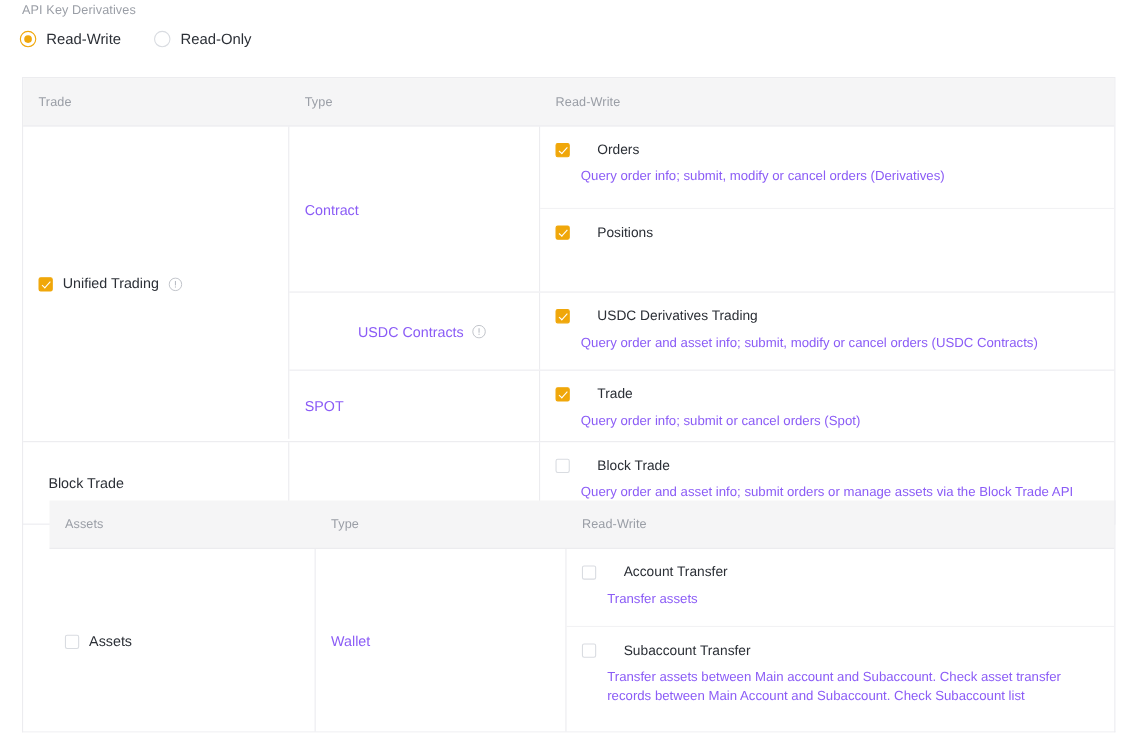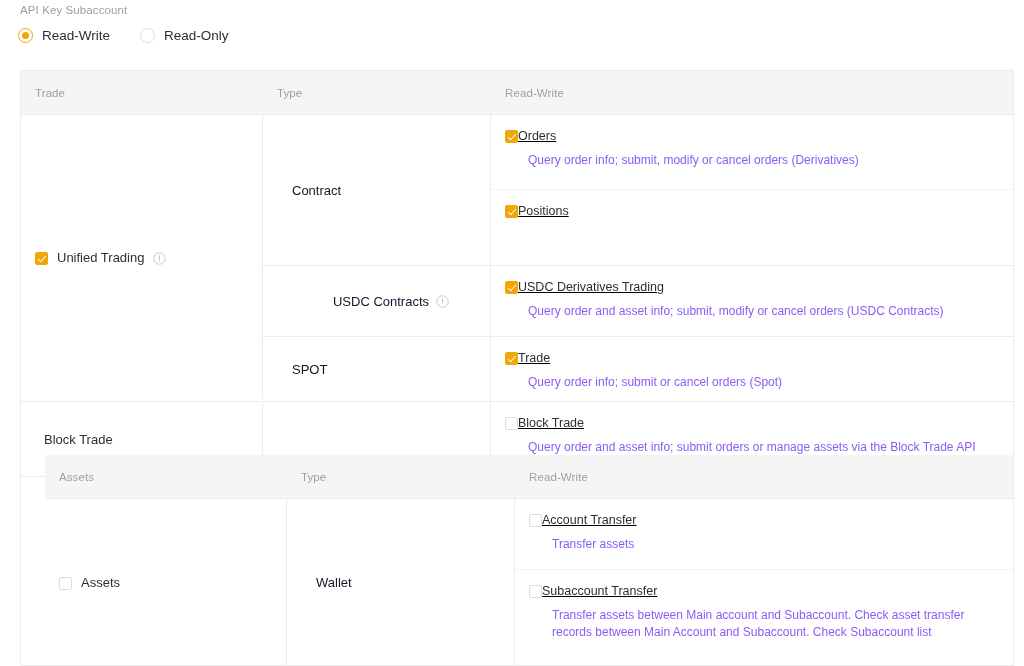"API Key Subaccount" div.perm-title { text: Subaccount -> Derivatives }
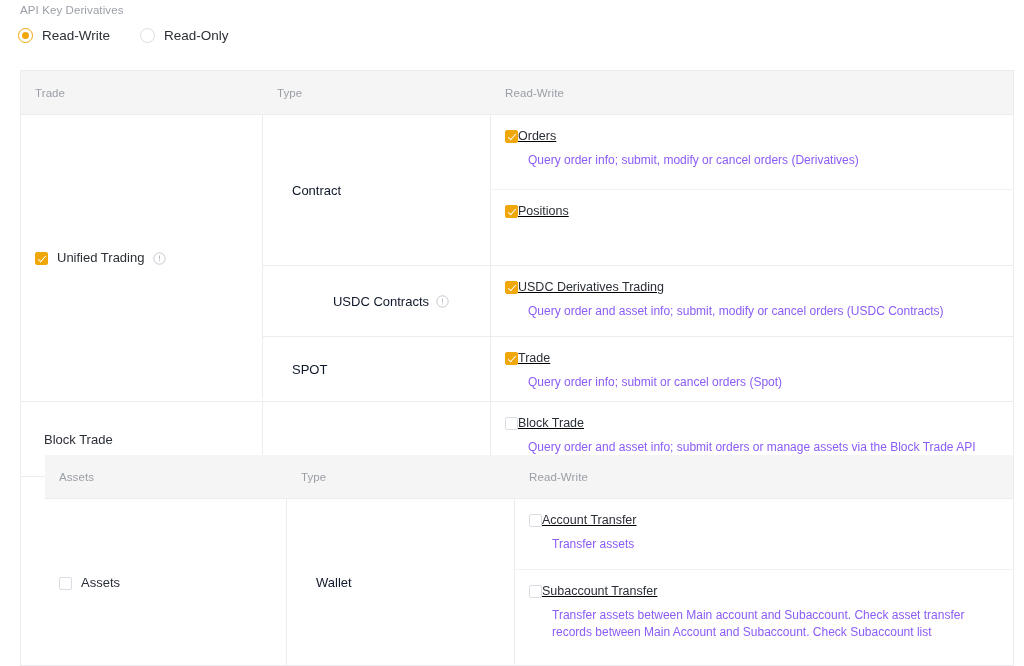"Orders" .cb-line { gap: 0 -> 25px; text-decoration: underline -> none }
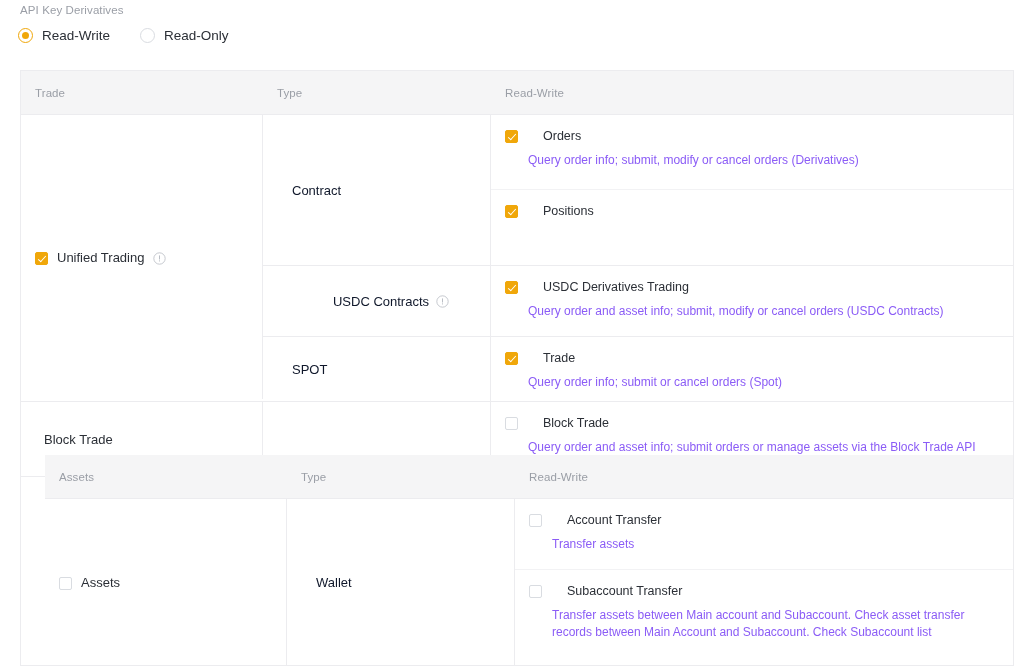"Contract" .type-label { color: #0f172a -> #8b5cf6; margin-left: 15px -> none }
